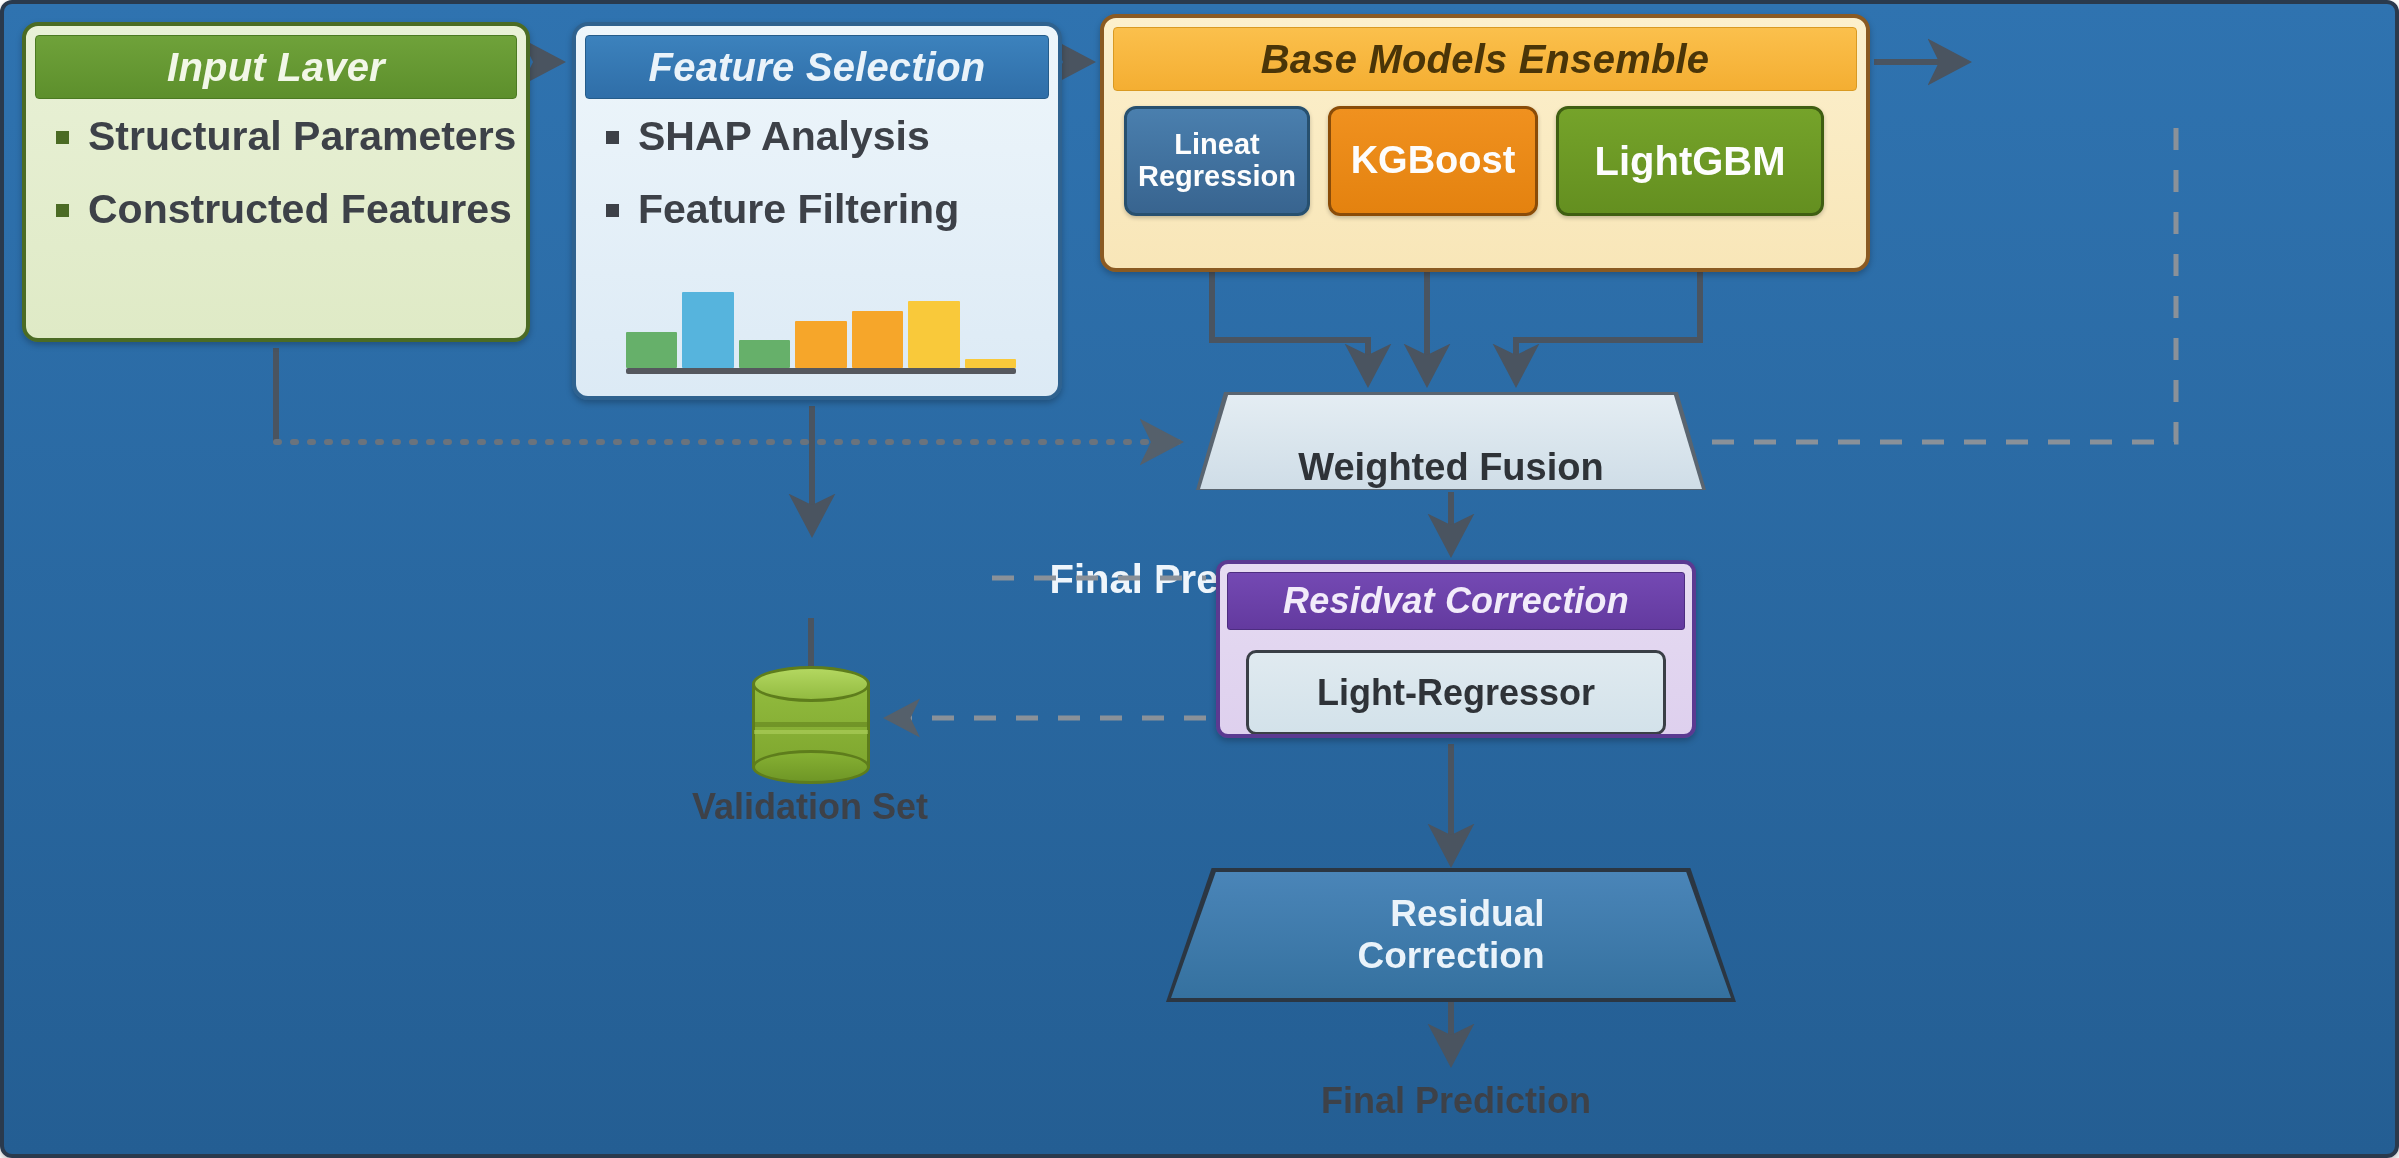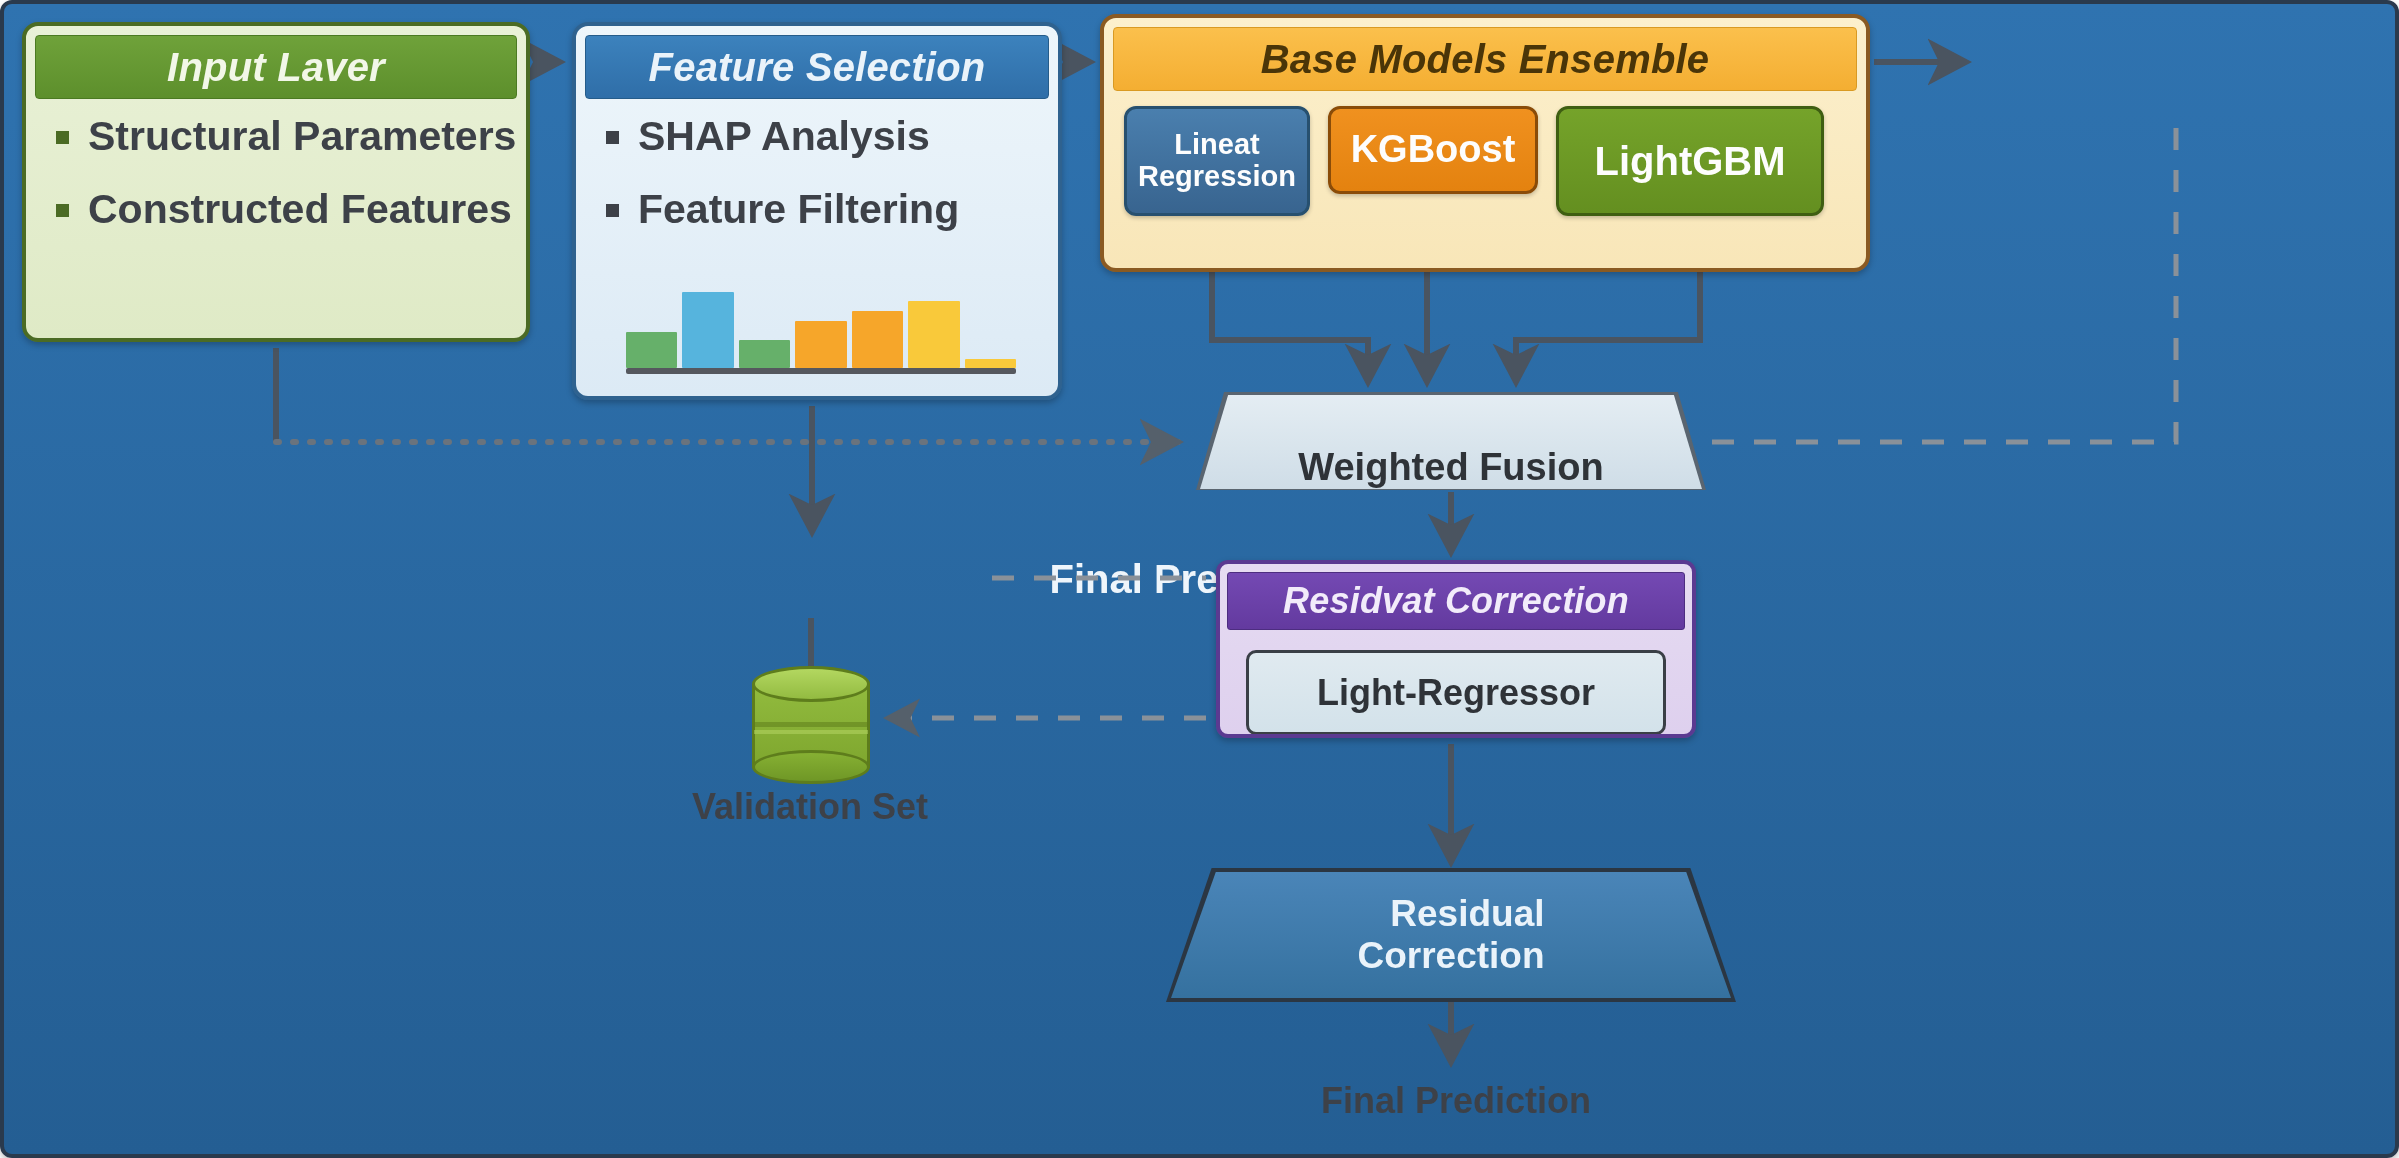"KGBoost" #model-xgboost { height: 88px -> 110px }
